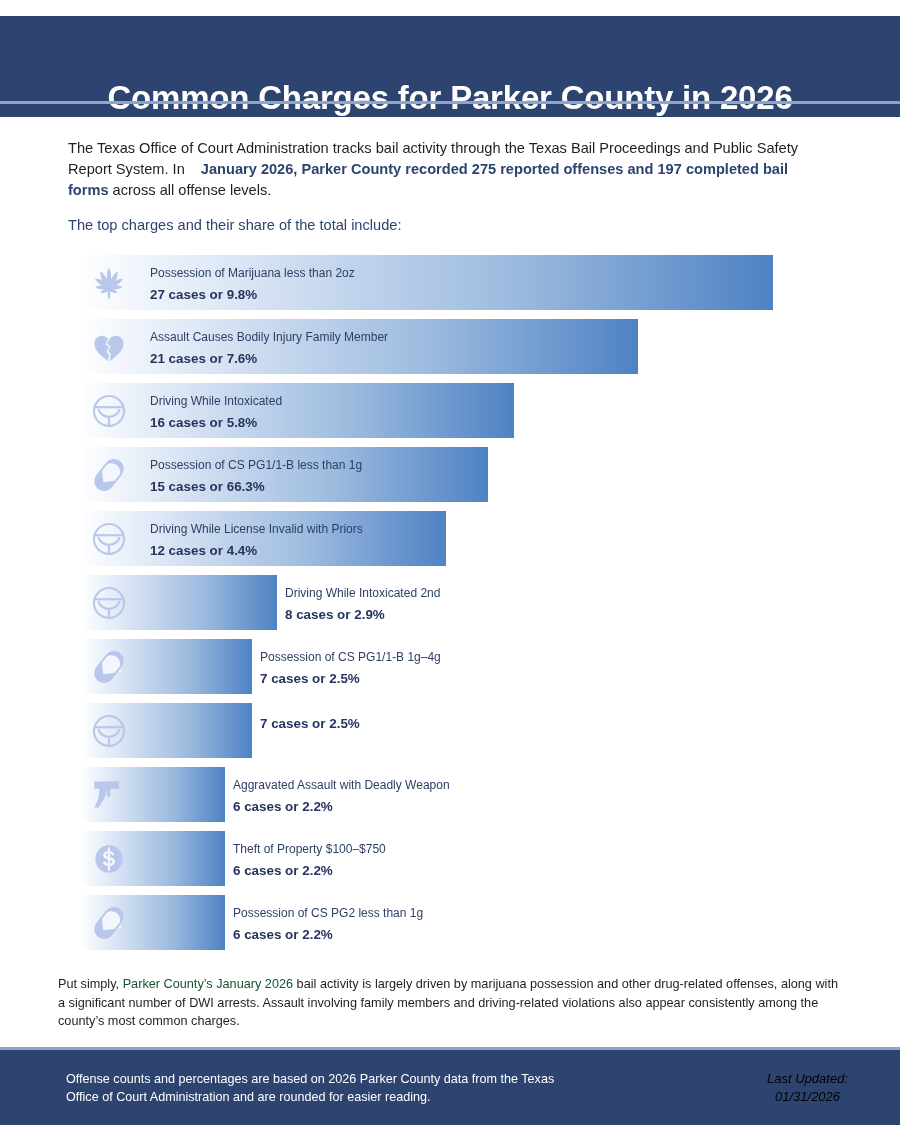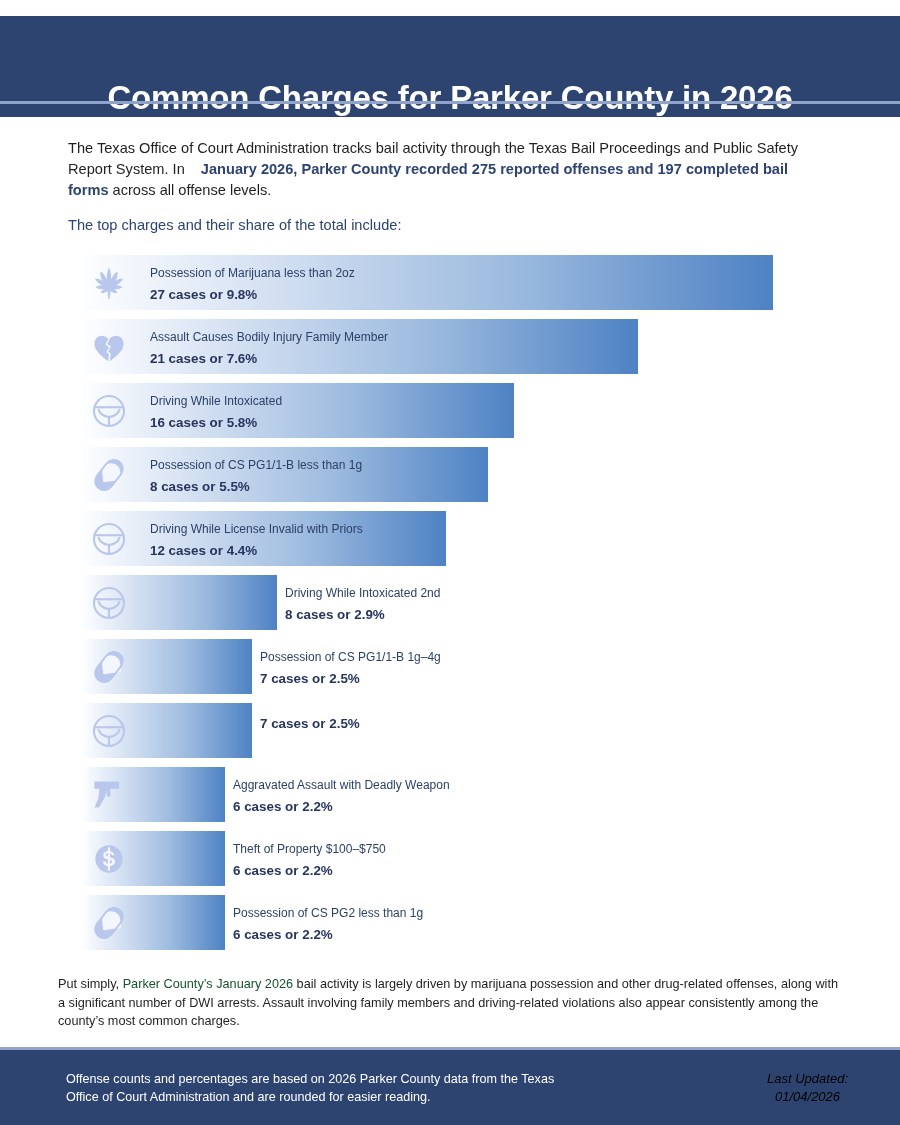"8 cases or 5.5%" div.bar-stat { text: 8 cases or 5.5% -> 15 cases or 66.3% }
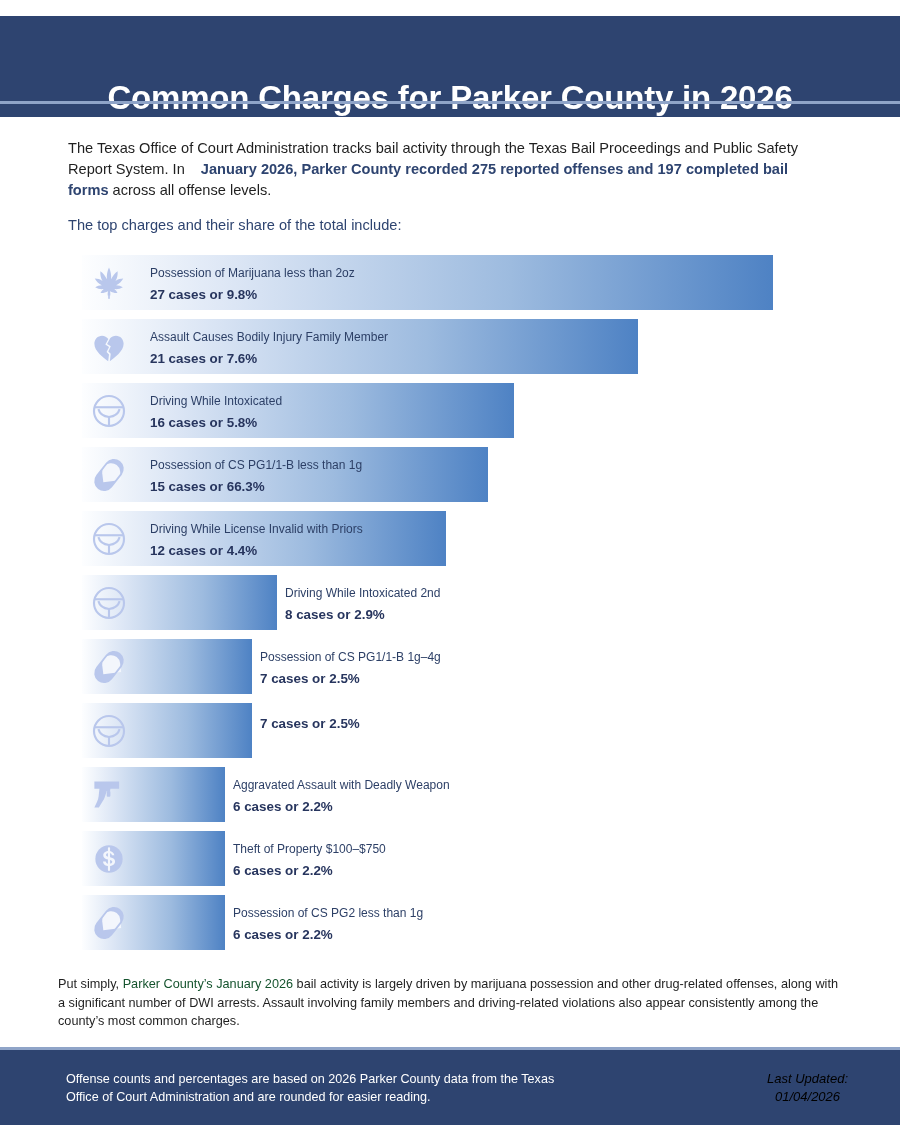"01/04/2026" div { text: 01/04/2026 -> 01/31/2026 }
